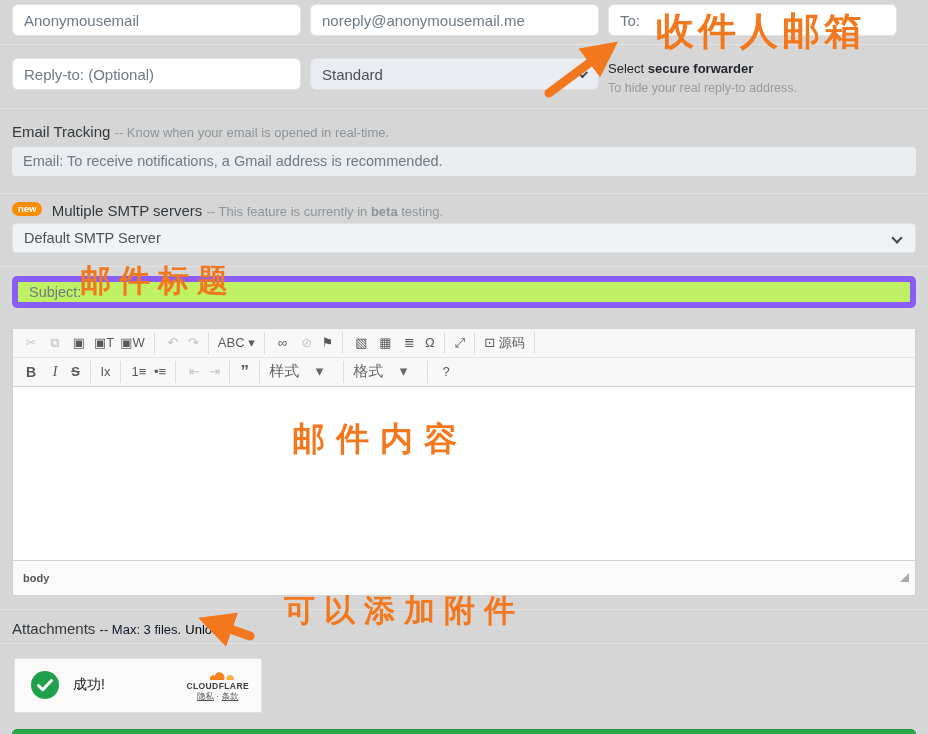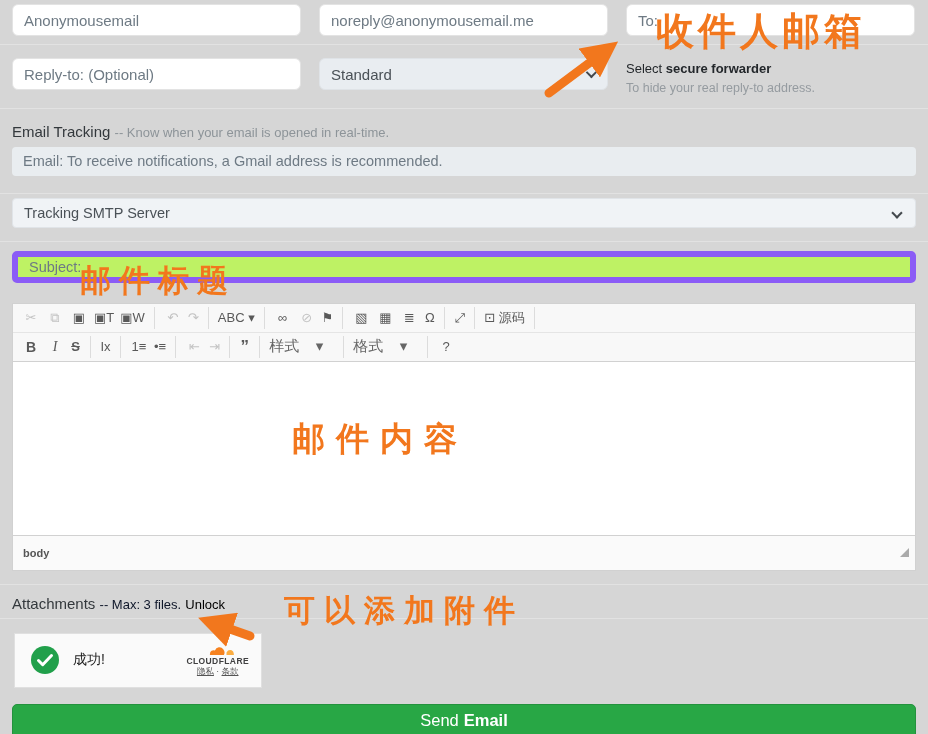"Anonymousemail" .grid3 { gap: none -> 9px }
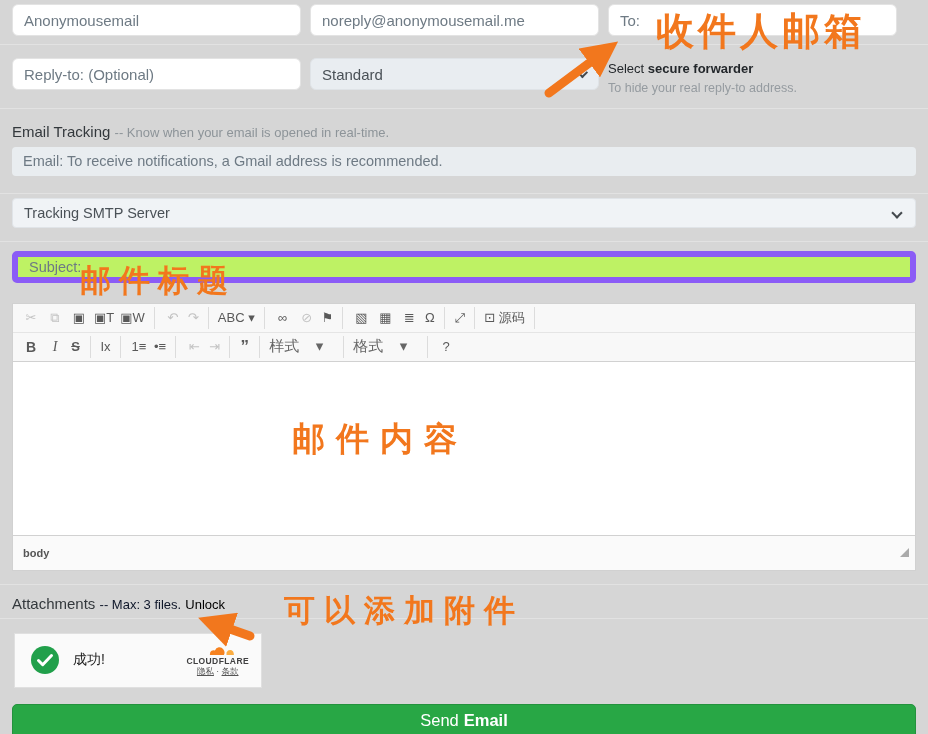"new Multiple SMTP servers --" div.label-line { html: none -> <div> <span>new</span> <span>Multiple SMTP servers</span> <span><span>-- This feature is currently in </span><b>beta</b><span> testing.</span></span> </div> }
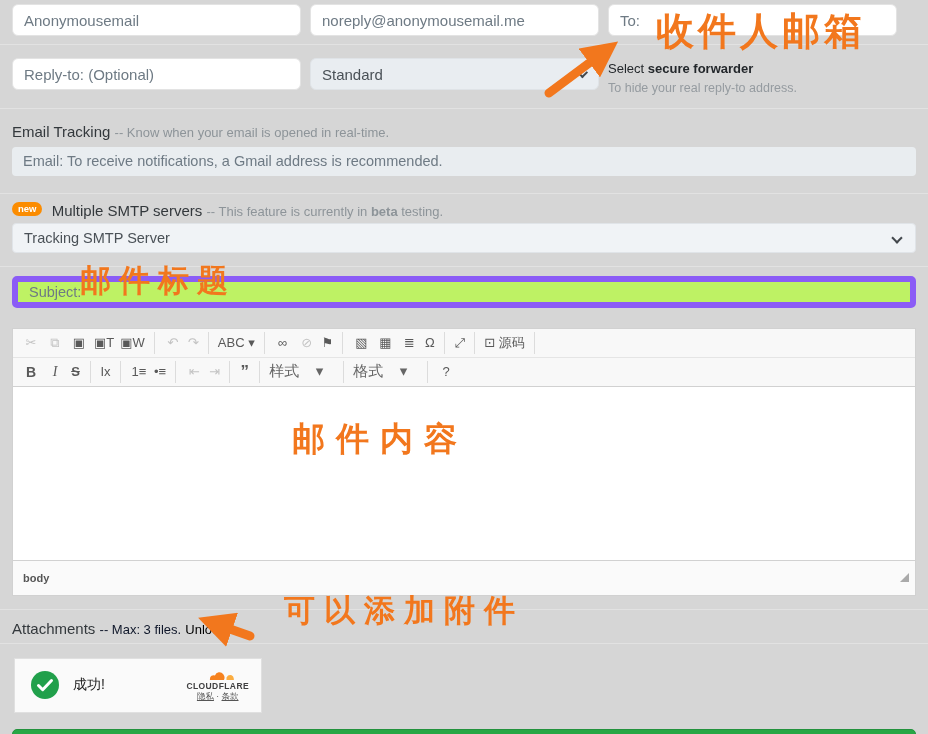"Tracking SMTP Server" span { text: Tracking -> Default }
